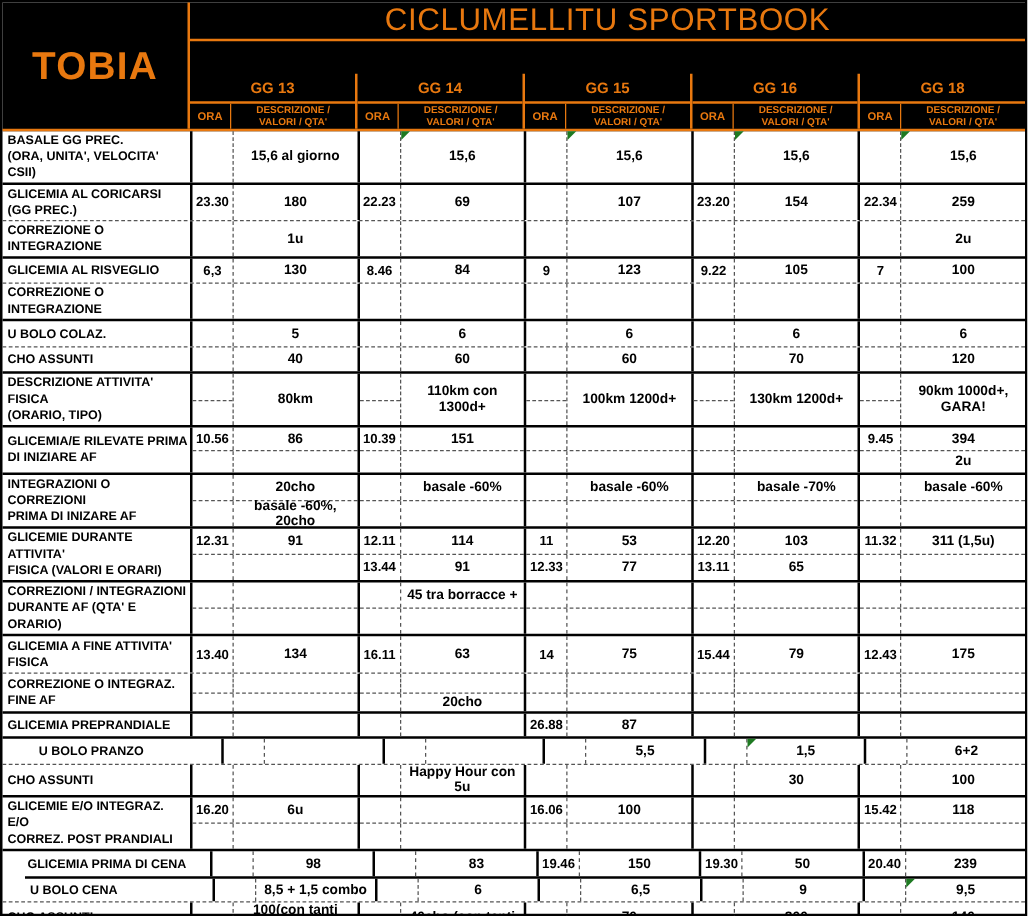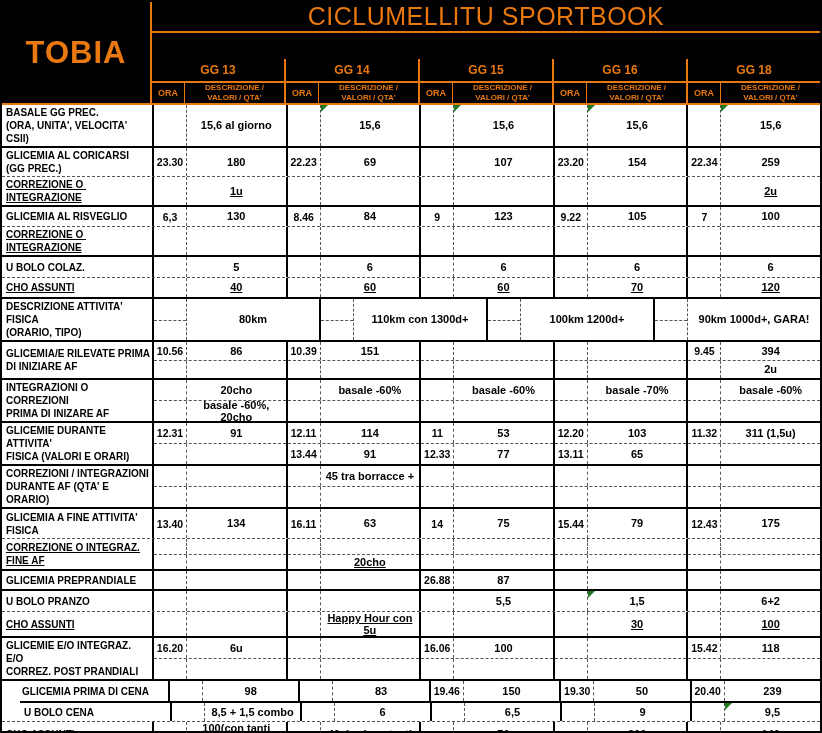"CORREZIONE O INTEGRAZIONE" .group.dashed { text-decoration: underline -> none }
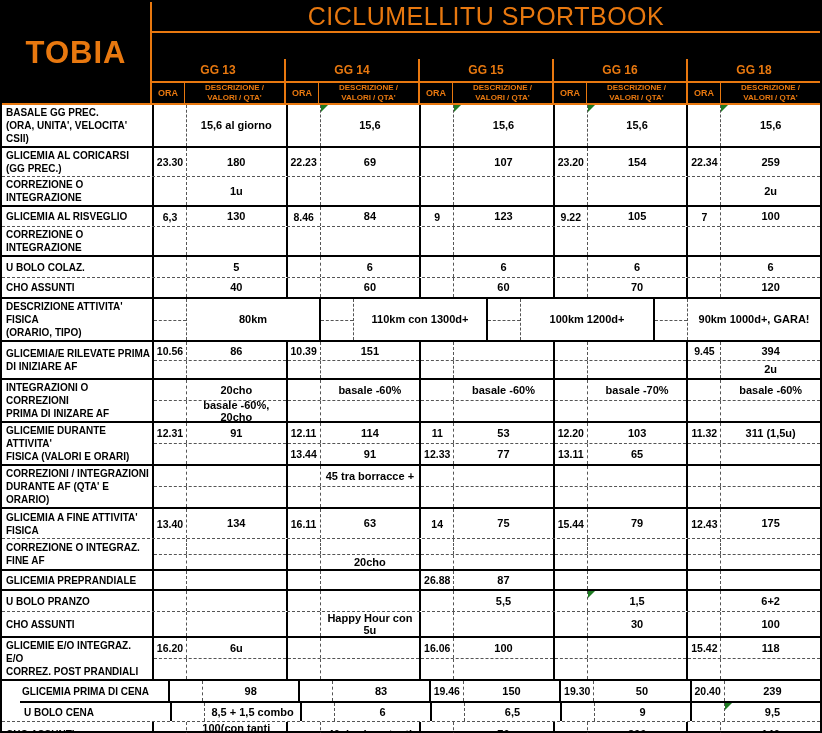"130km 1200d+" div.day-col { html: none -> <div> <div> <div></div> <div>130km 1200d+</div> </div> </div> }
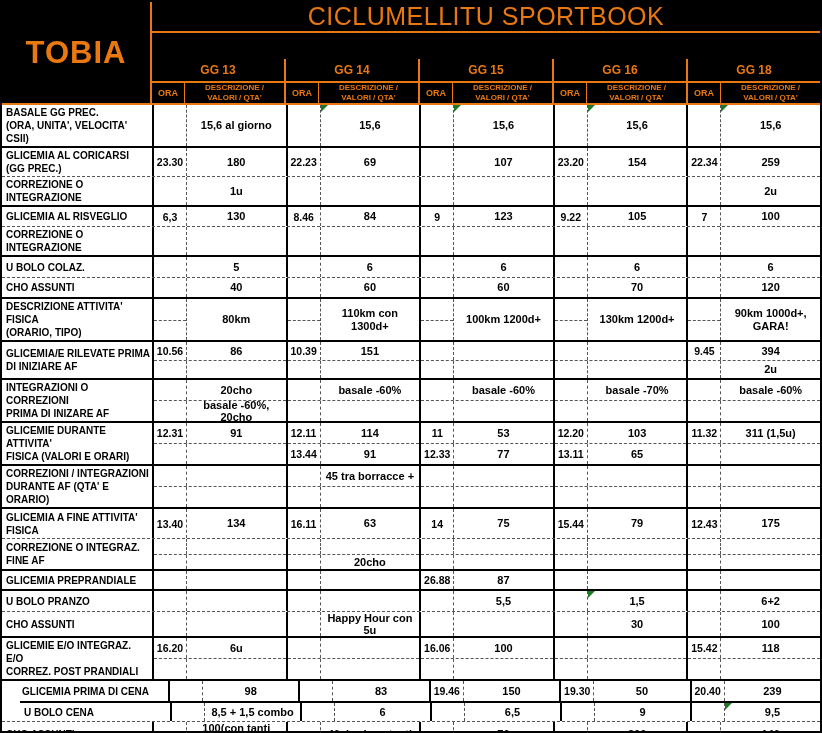"U BOLO PRANZO" div.group { padding-left: none -> 25px }
